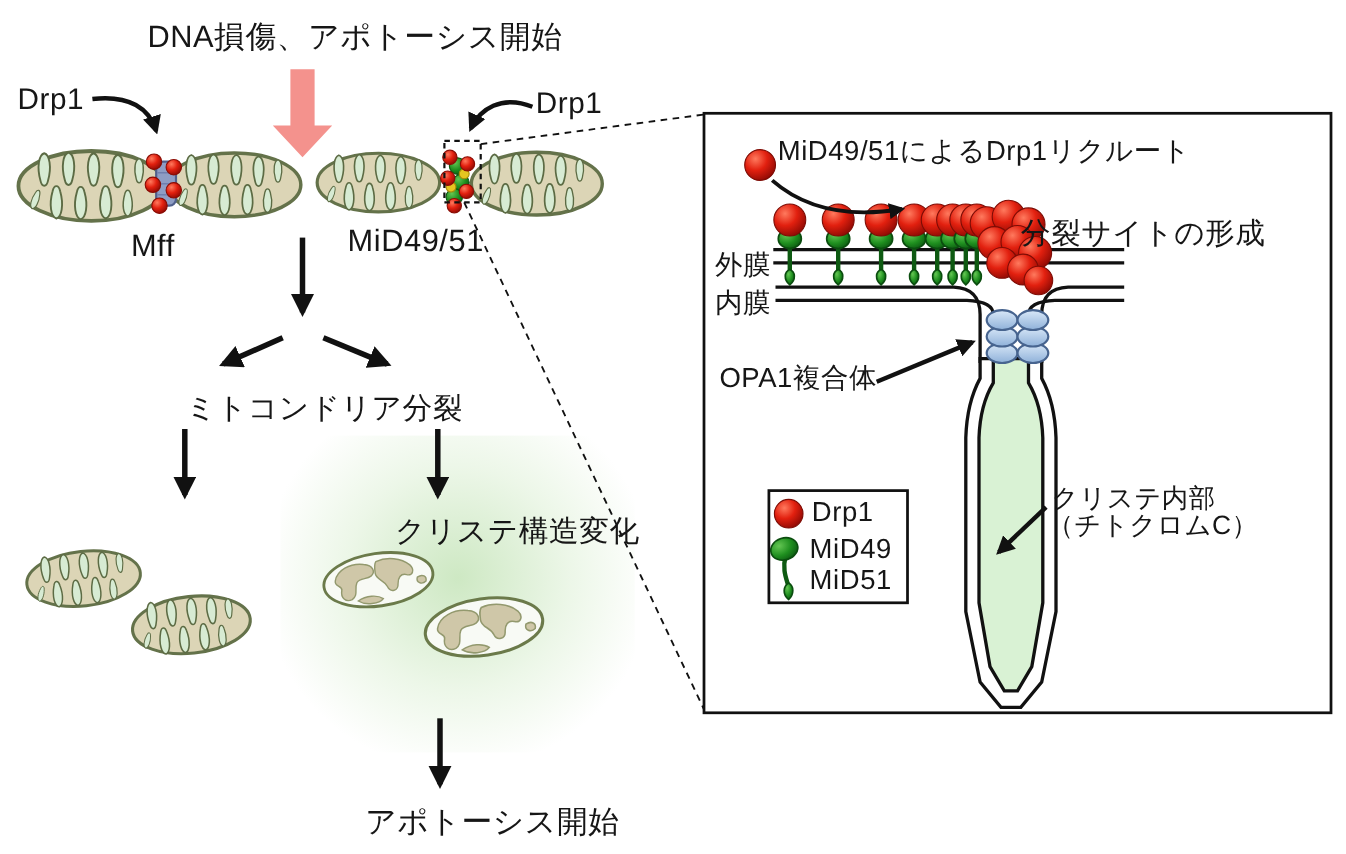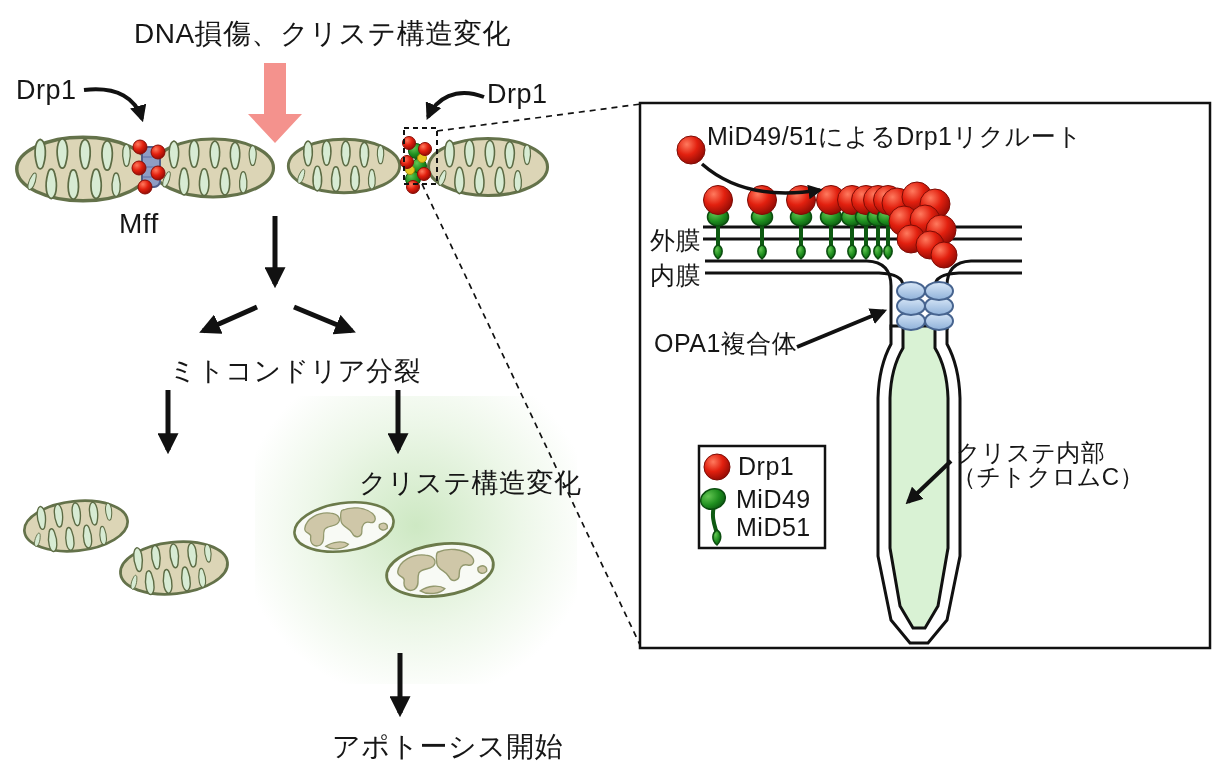"DNA損傷、クリステ構造変化" div.lbl { text: クリステ構造変化 -> アポトーシス開始 }
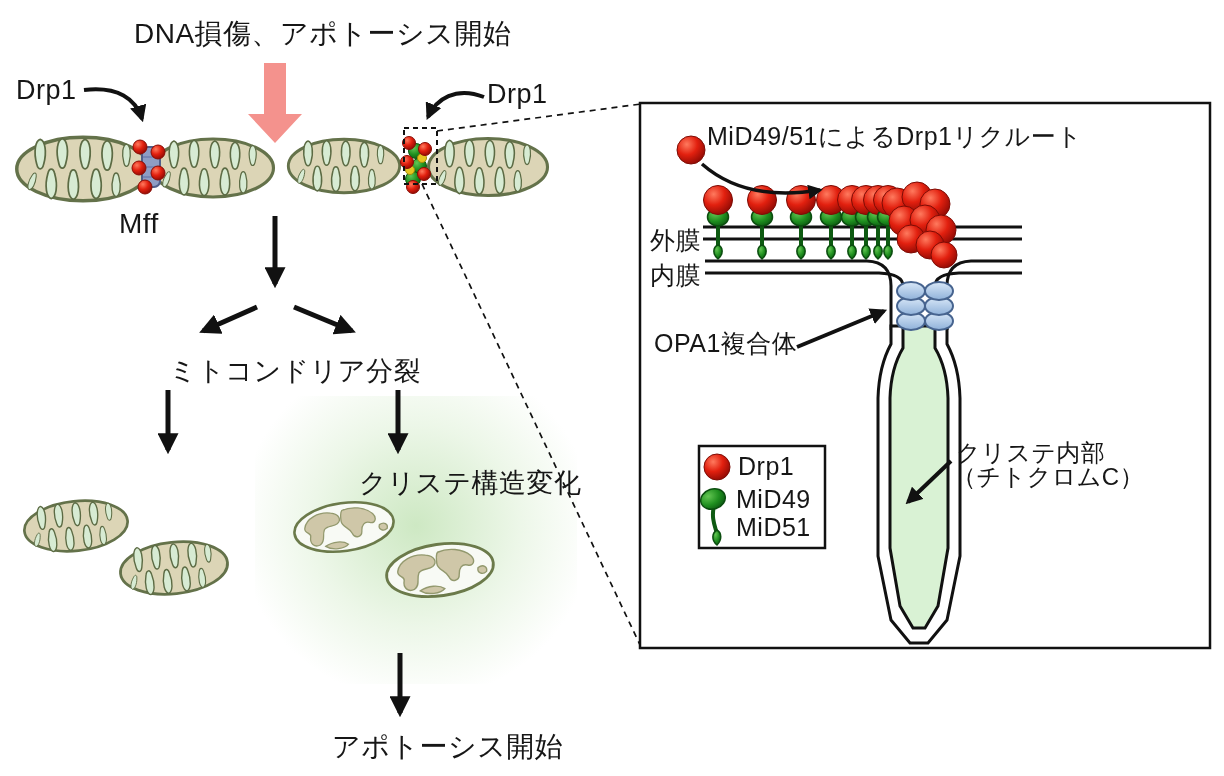"MiD49/51" div.lbl { html: none -> <div>MiD49/51</div> }
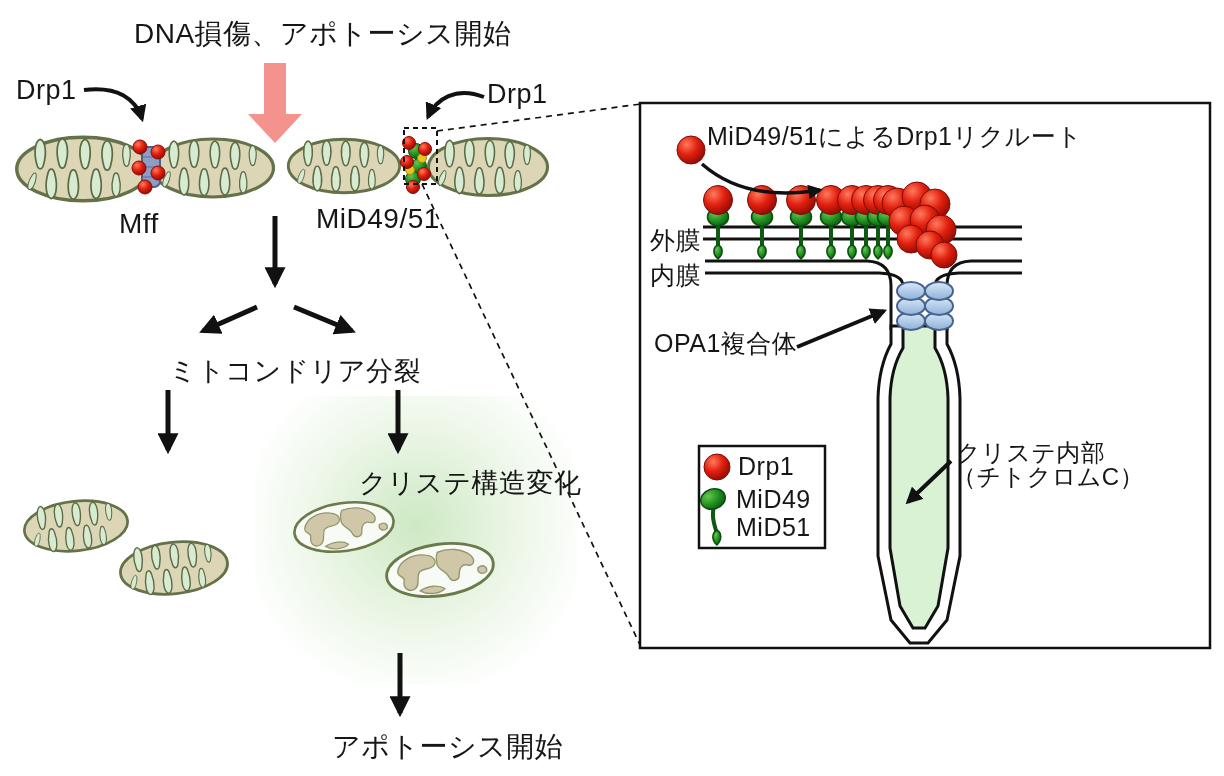"分裂サイトの形成" div.lbl { html: none -> <div>分裂サイトの形成</div> }
